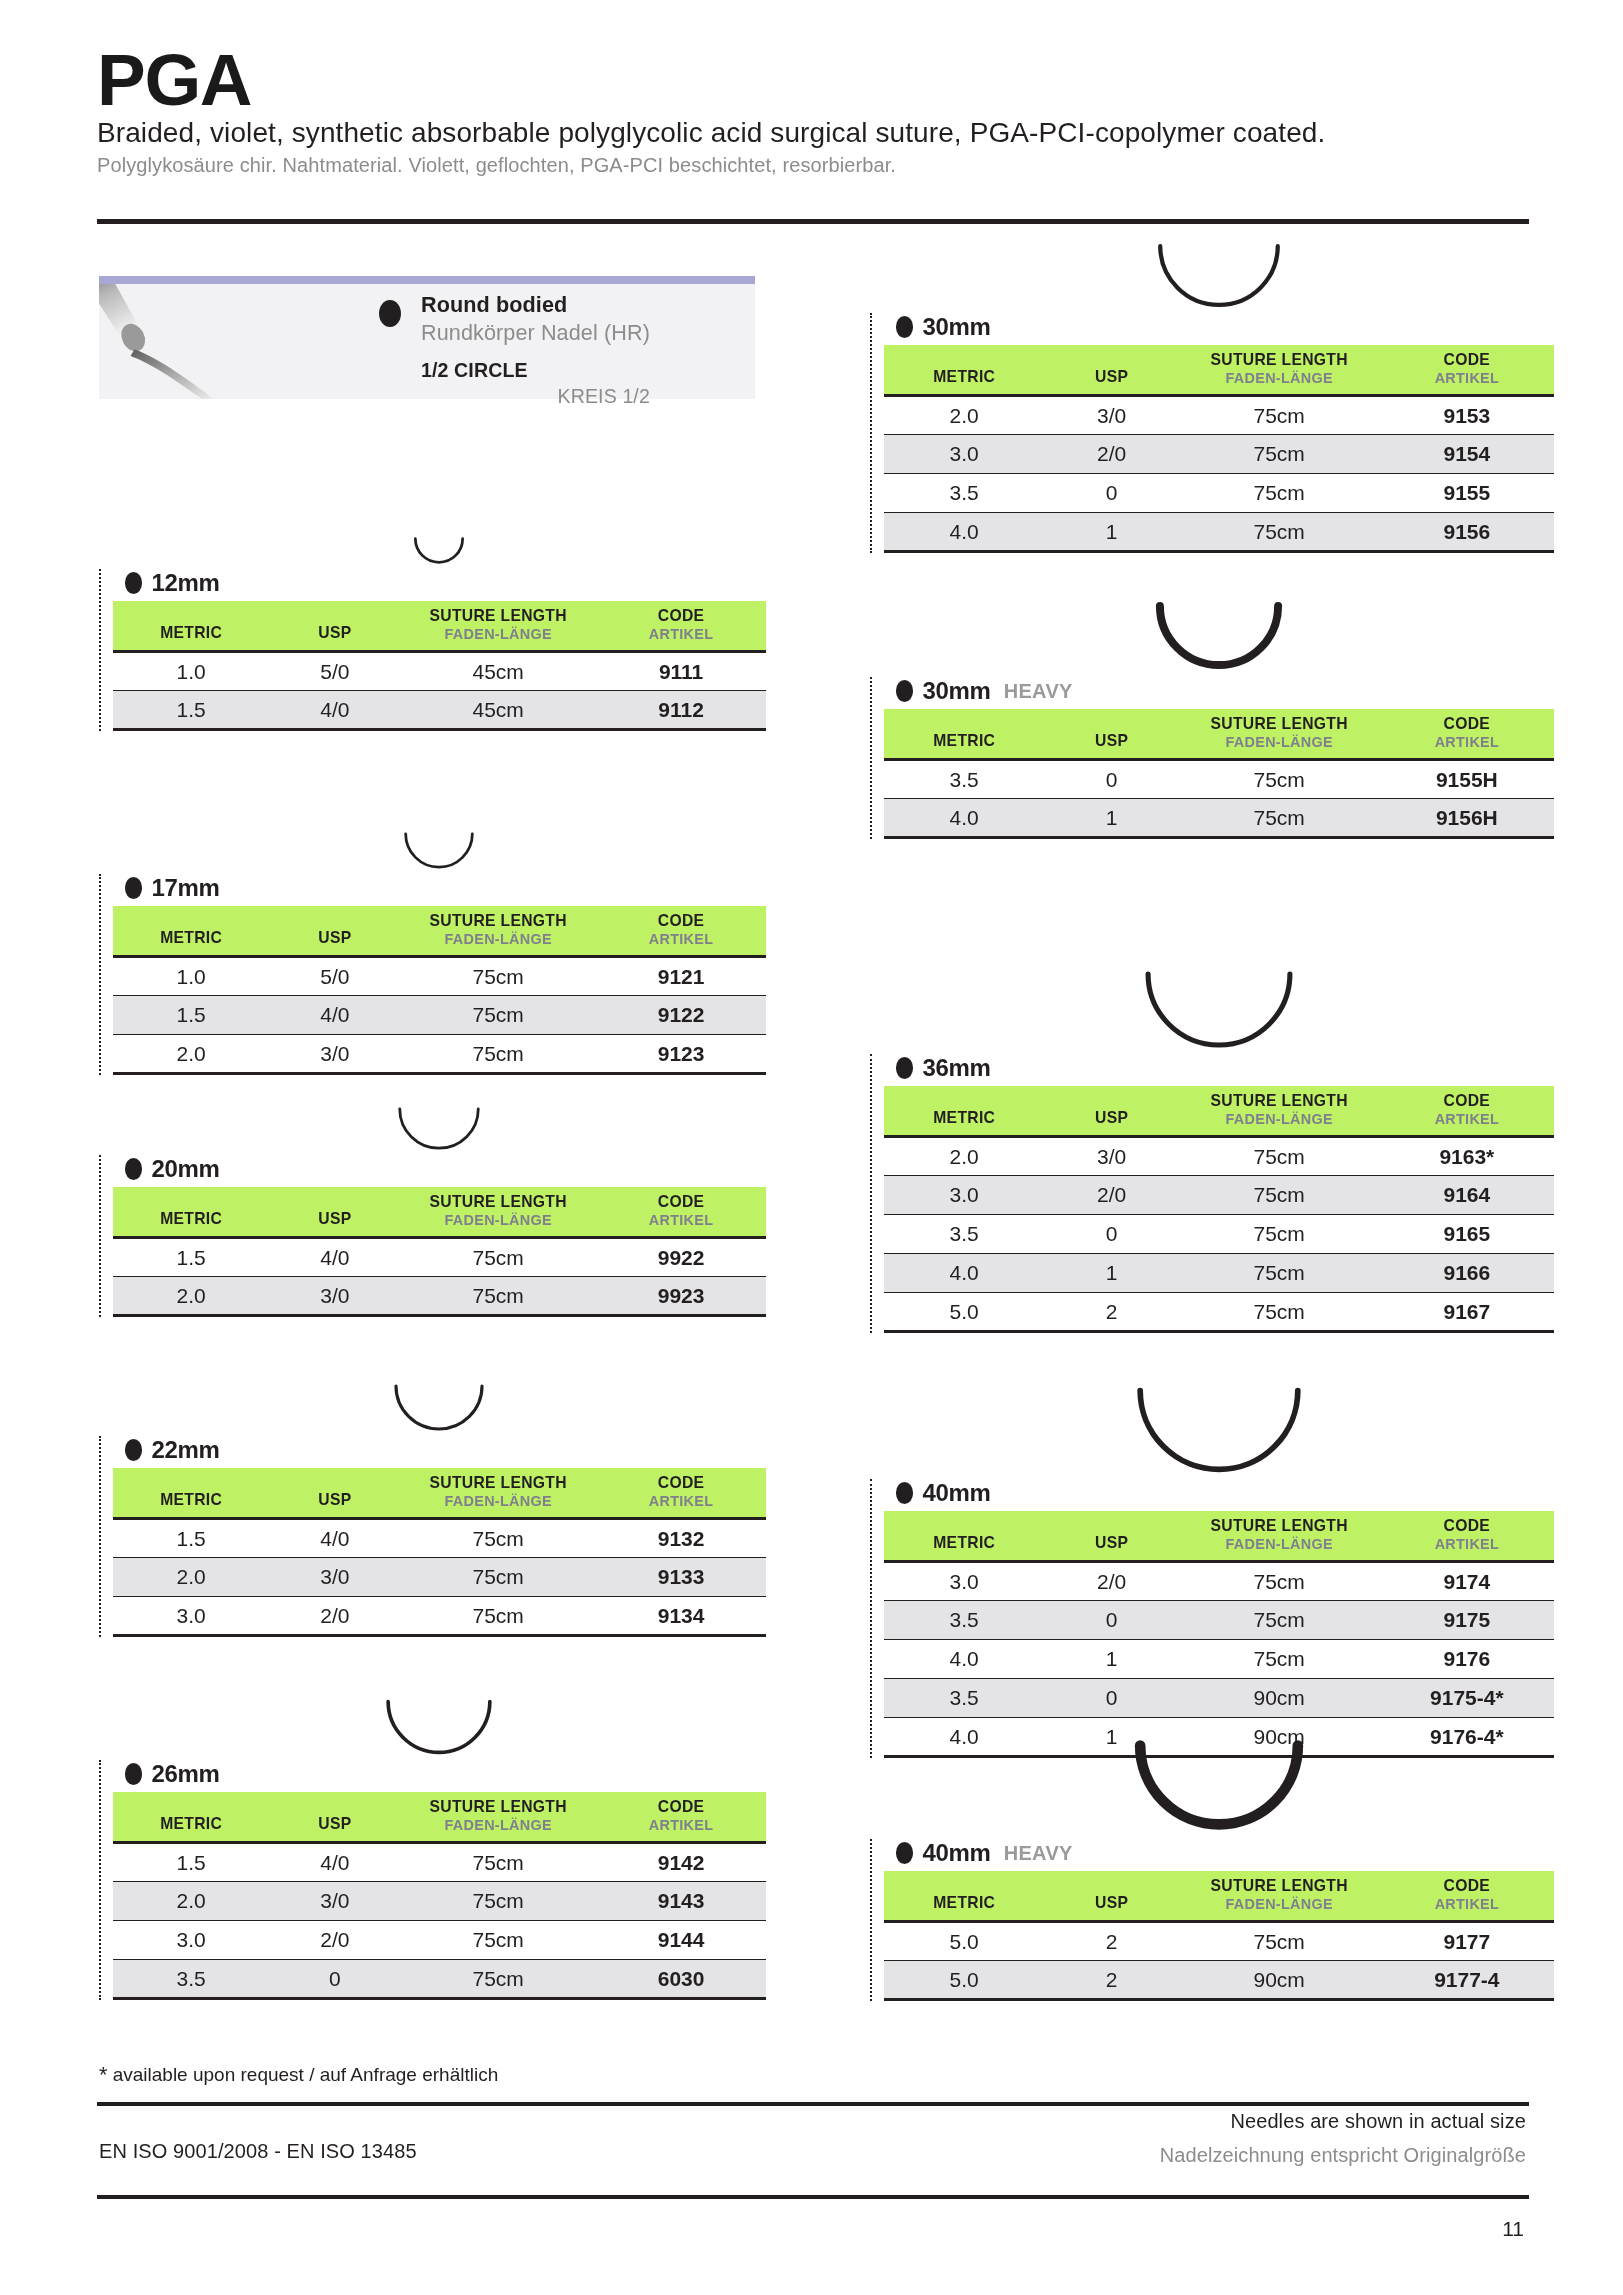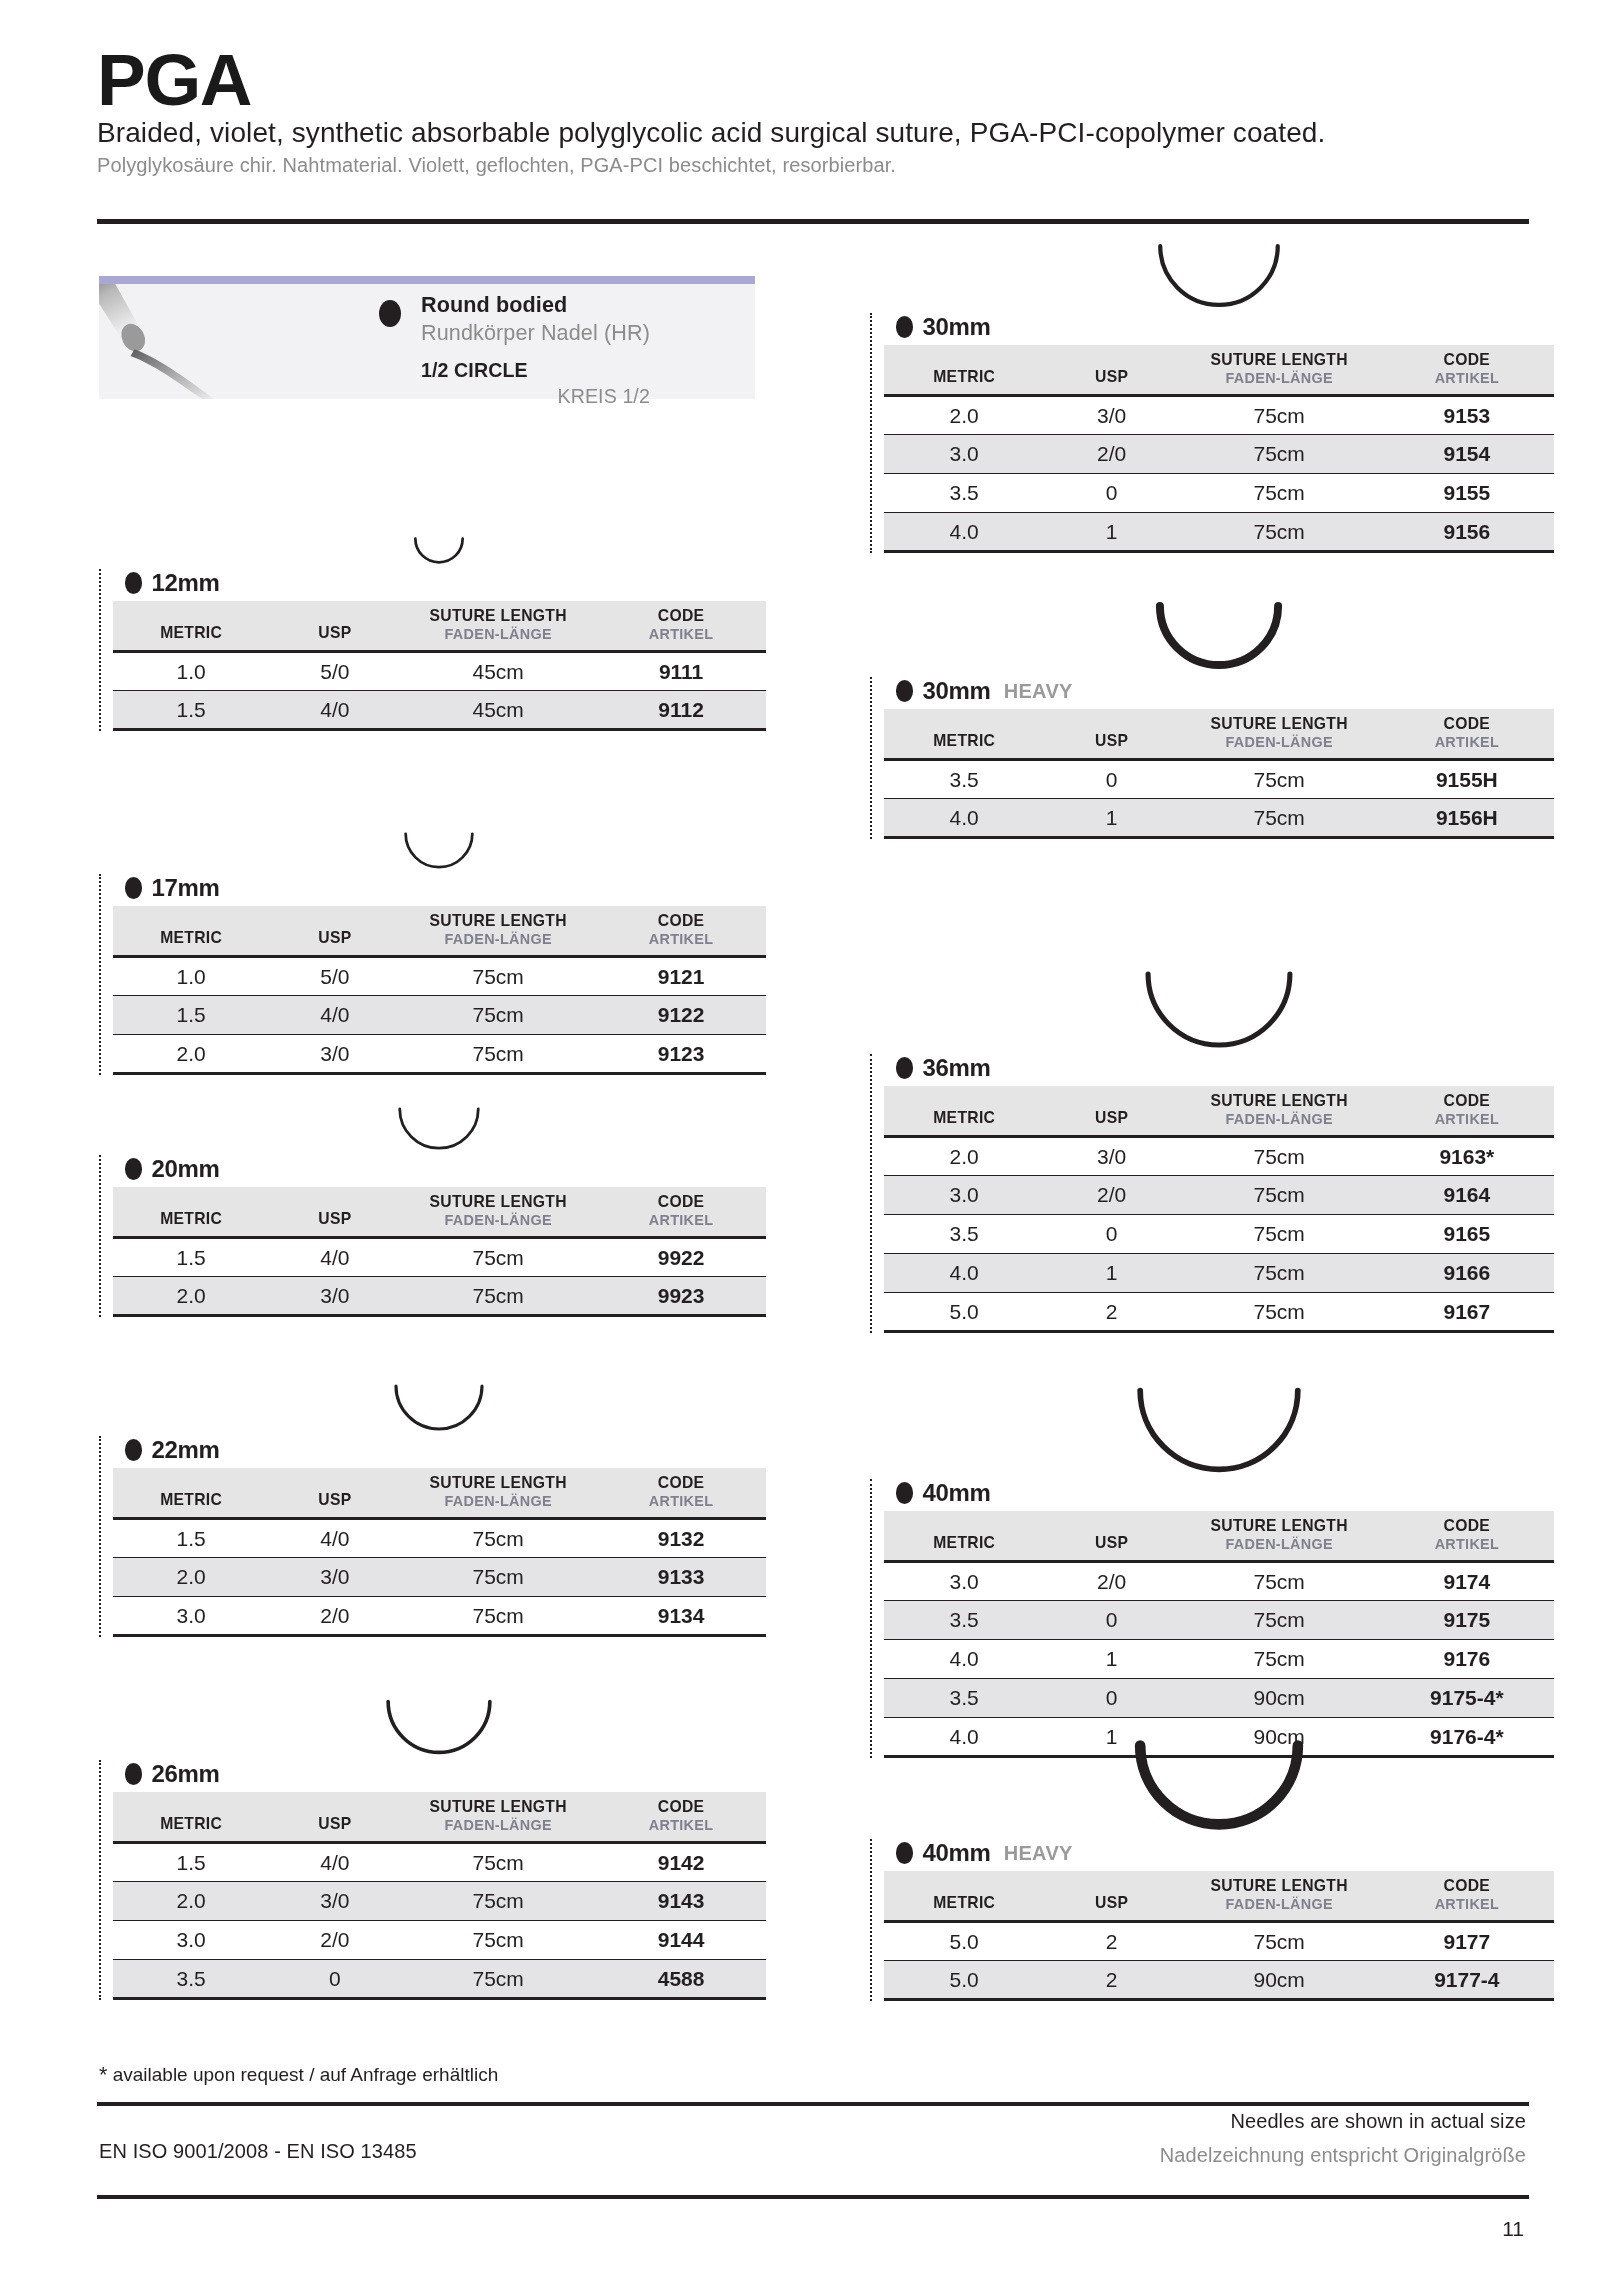"SUTURE LENGTH" table.spec thead th { background: #e5e5e5 -> #bef264 }
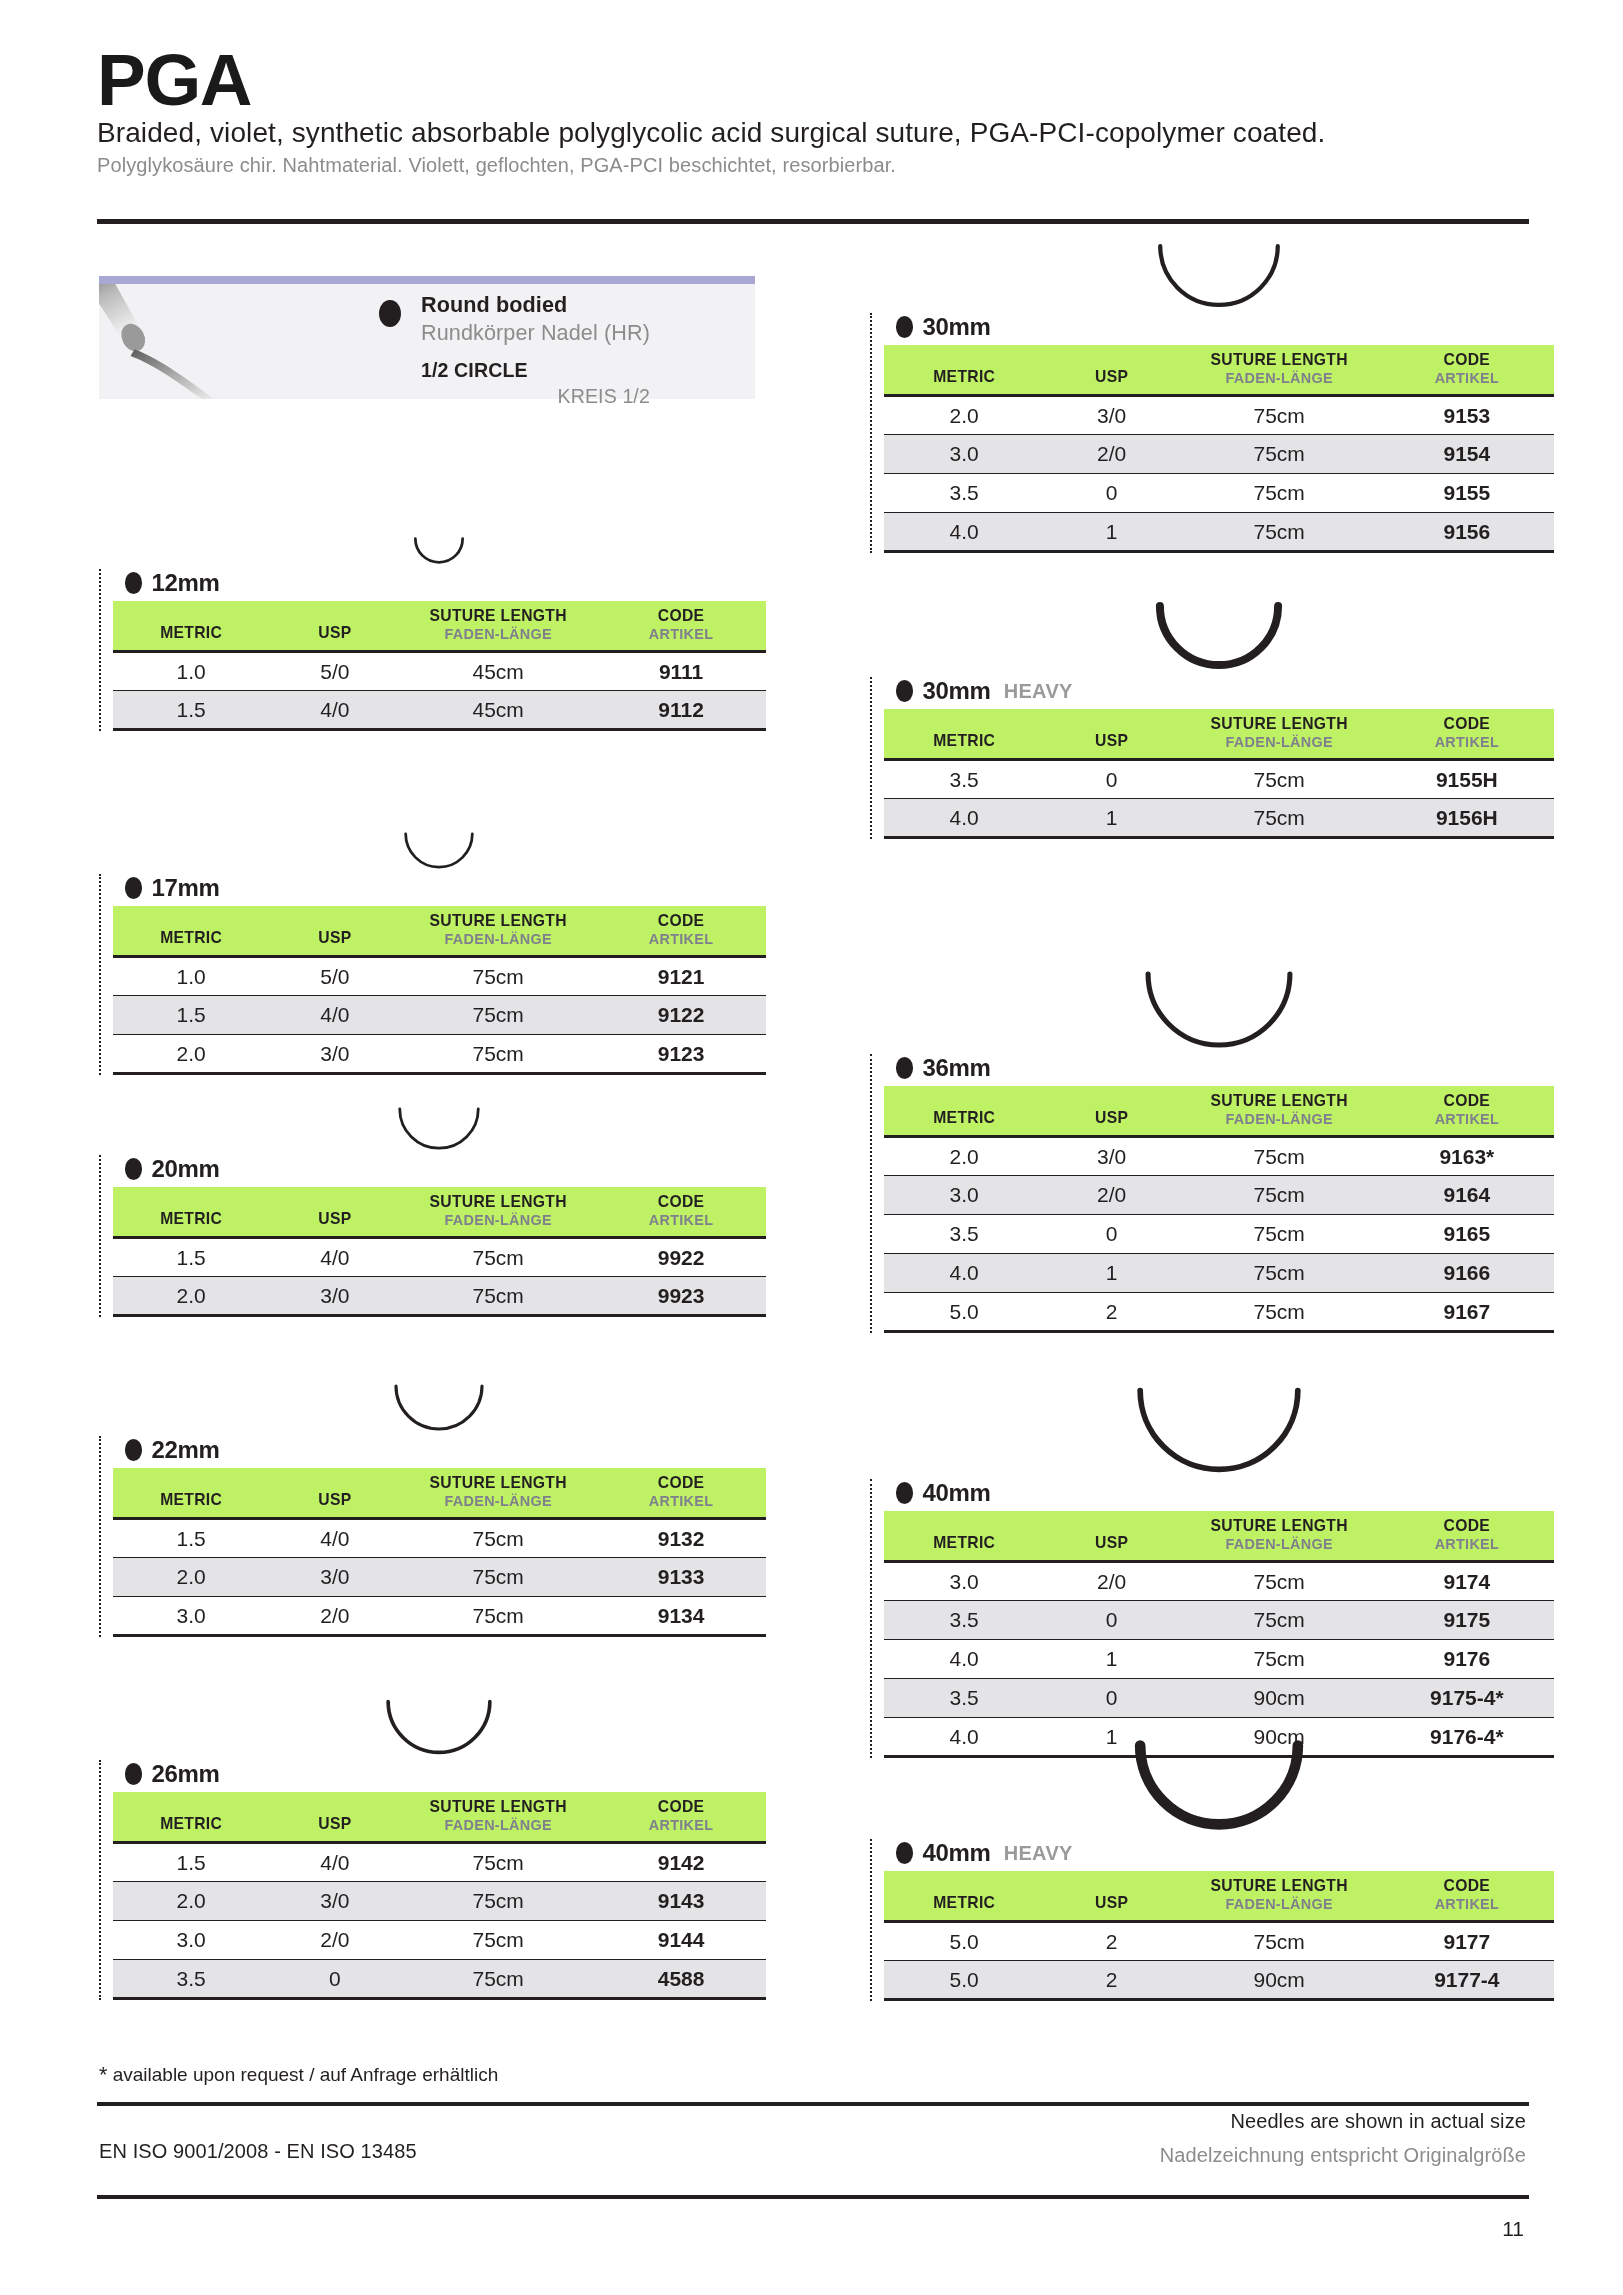"4588" td.code { text: 4588 -> 6030 }
